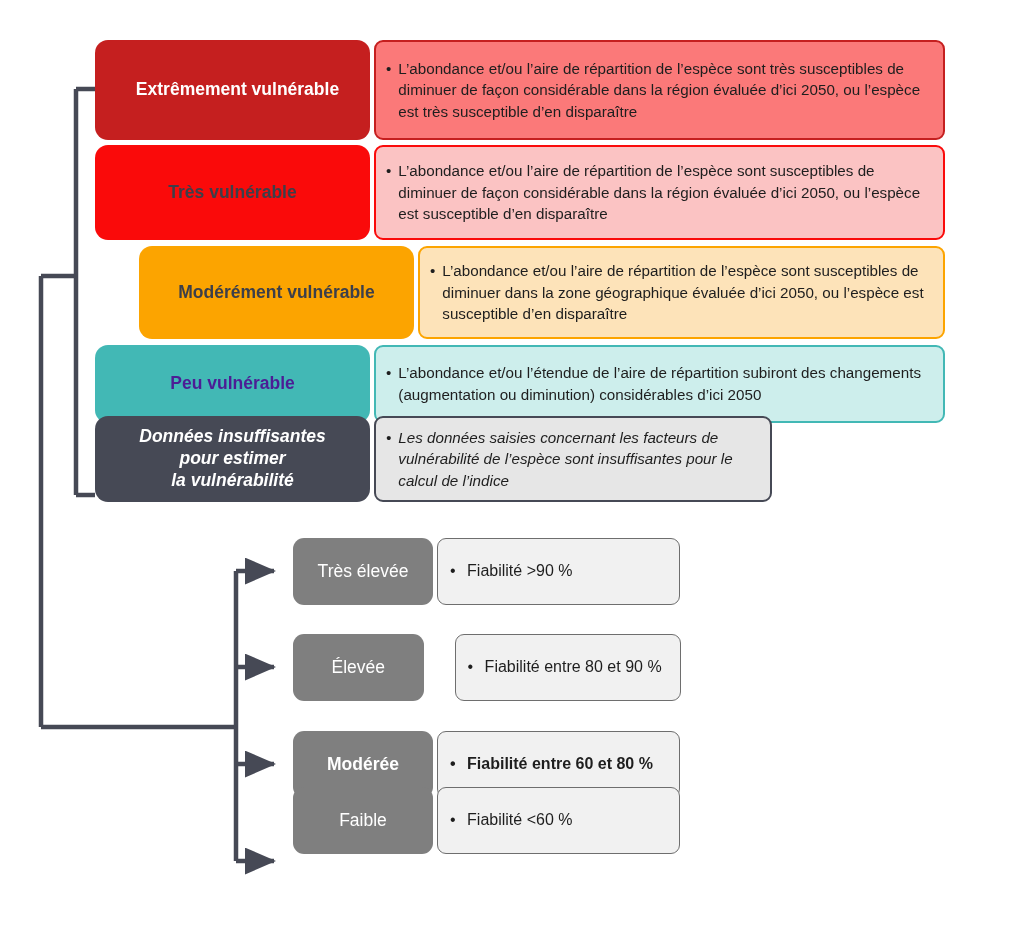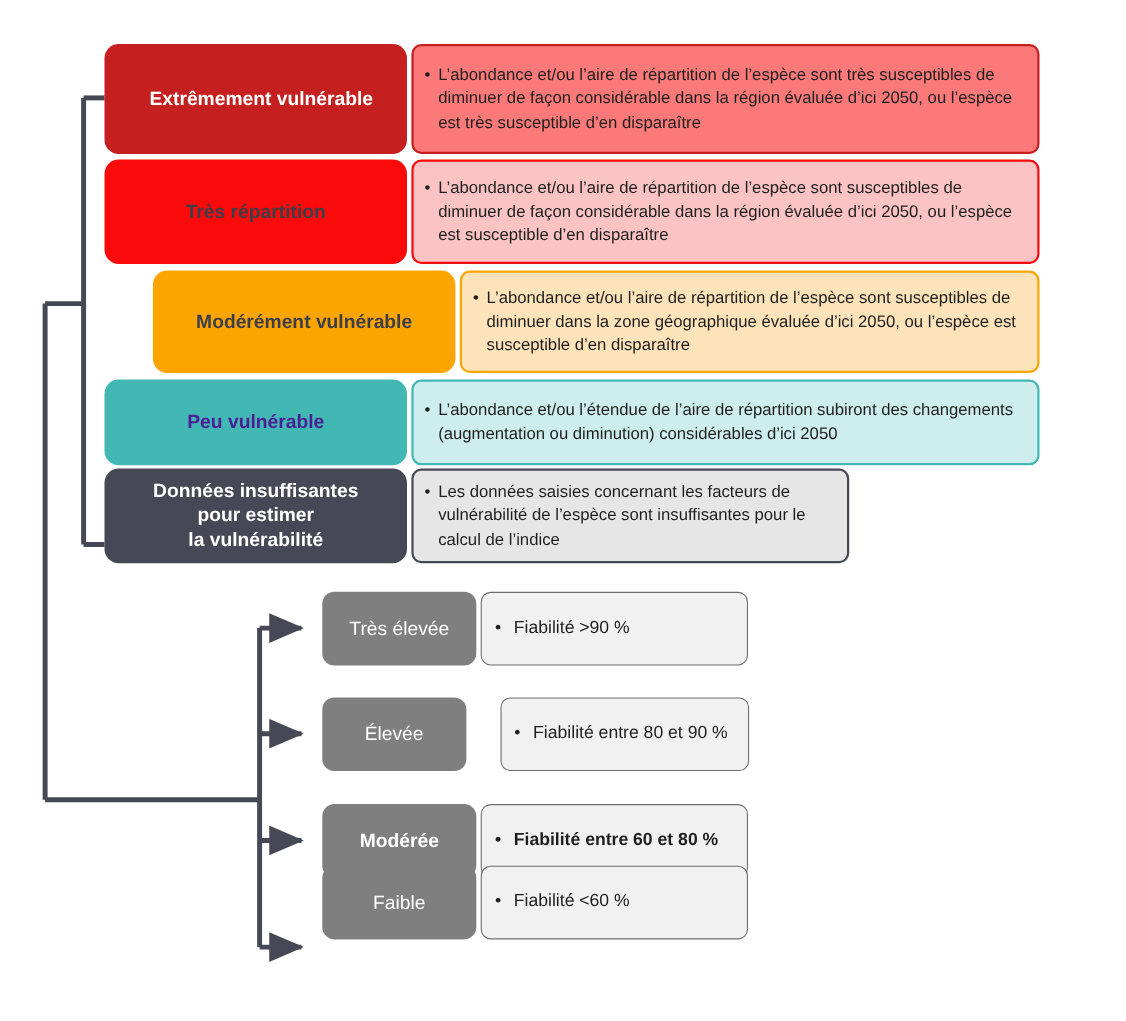"Très répartition" div.vuln-label { text: répartition -> vulnérable }
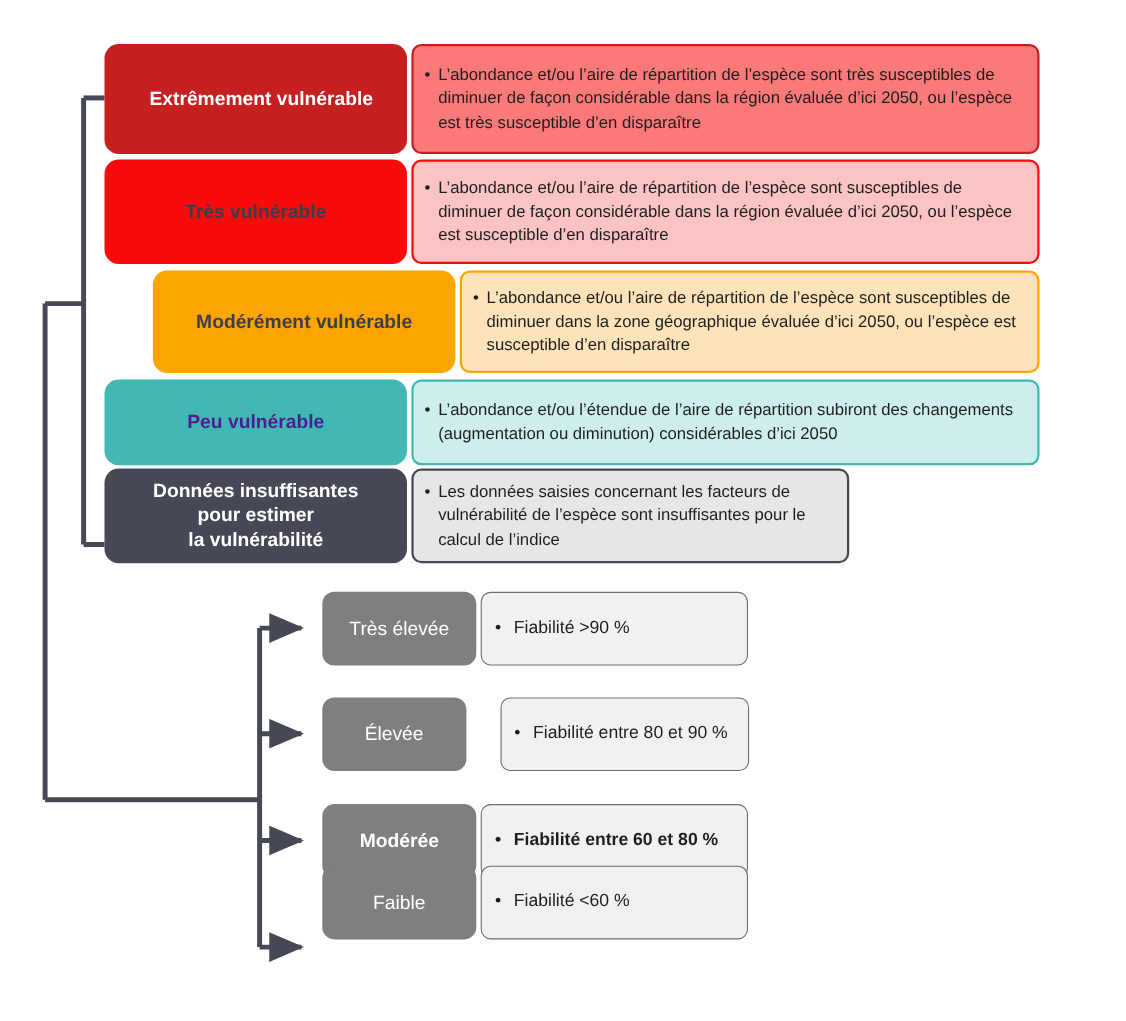"Données insuffisantes" div.vuln-row { font-style: none -> italic; top: 426px -> 416px }
